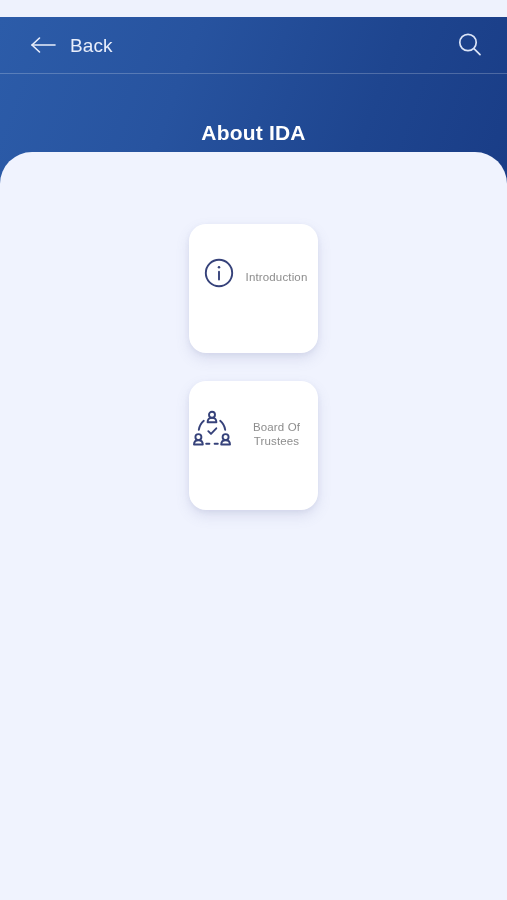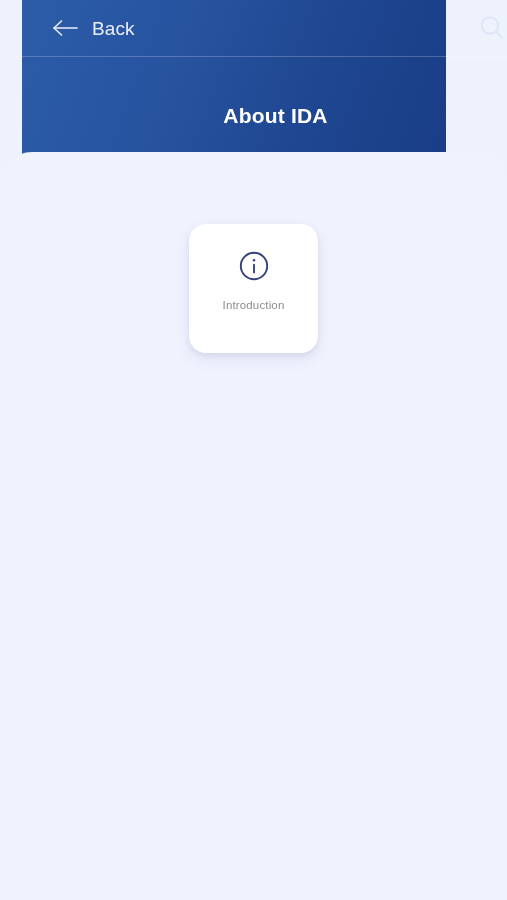"Back" .header-area { margin-left: 22px -> none; top: 0 -> 17px; width: 424px -> 507px }
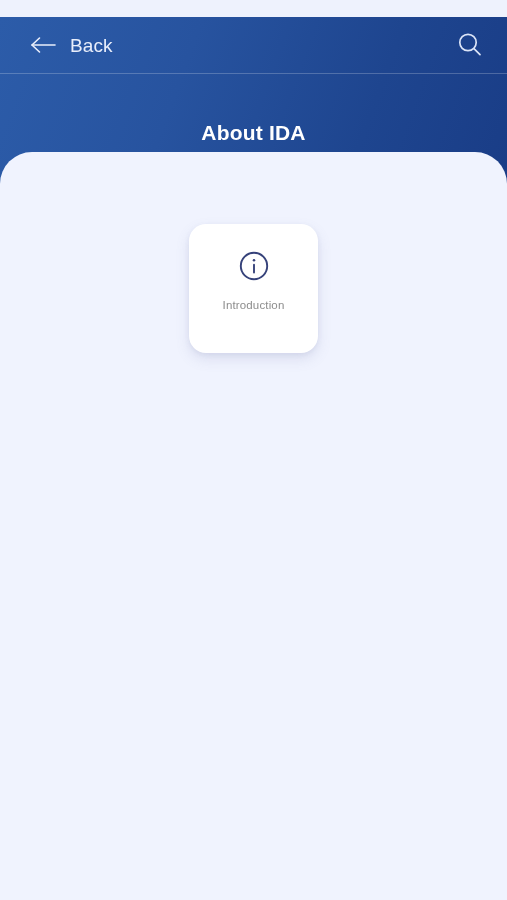"Introduction" .menu-card { flex-direction: column -> row }
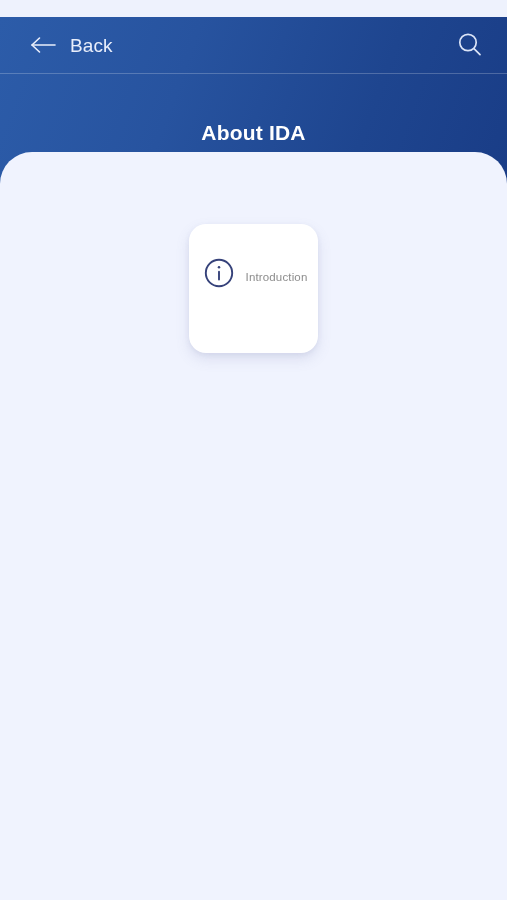"Board Of Trustees" div.menu-card { html: none -> <div> <span> <svg> <circle></circle> <path></path> <circle></circle> <path></path> <circle></circle> <path></path> <path></path> <path></path> <line></line> <line></line> <polyline></polyline> </svg> </span> <span>Board Of Trustees</span> </div> }
